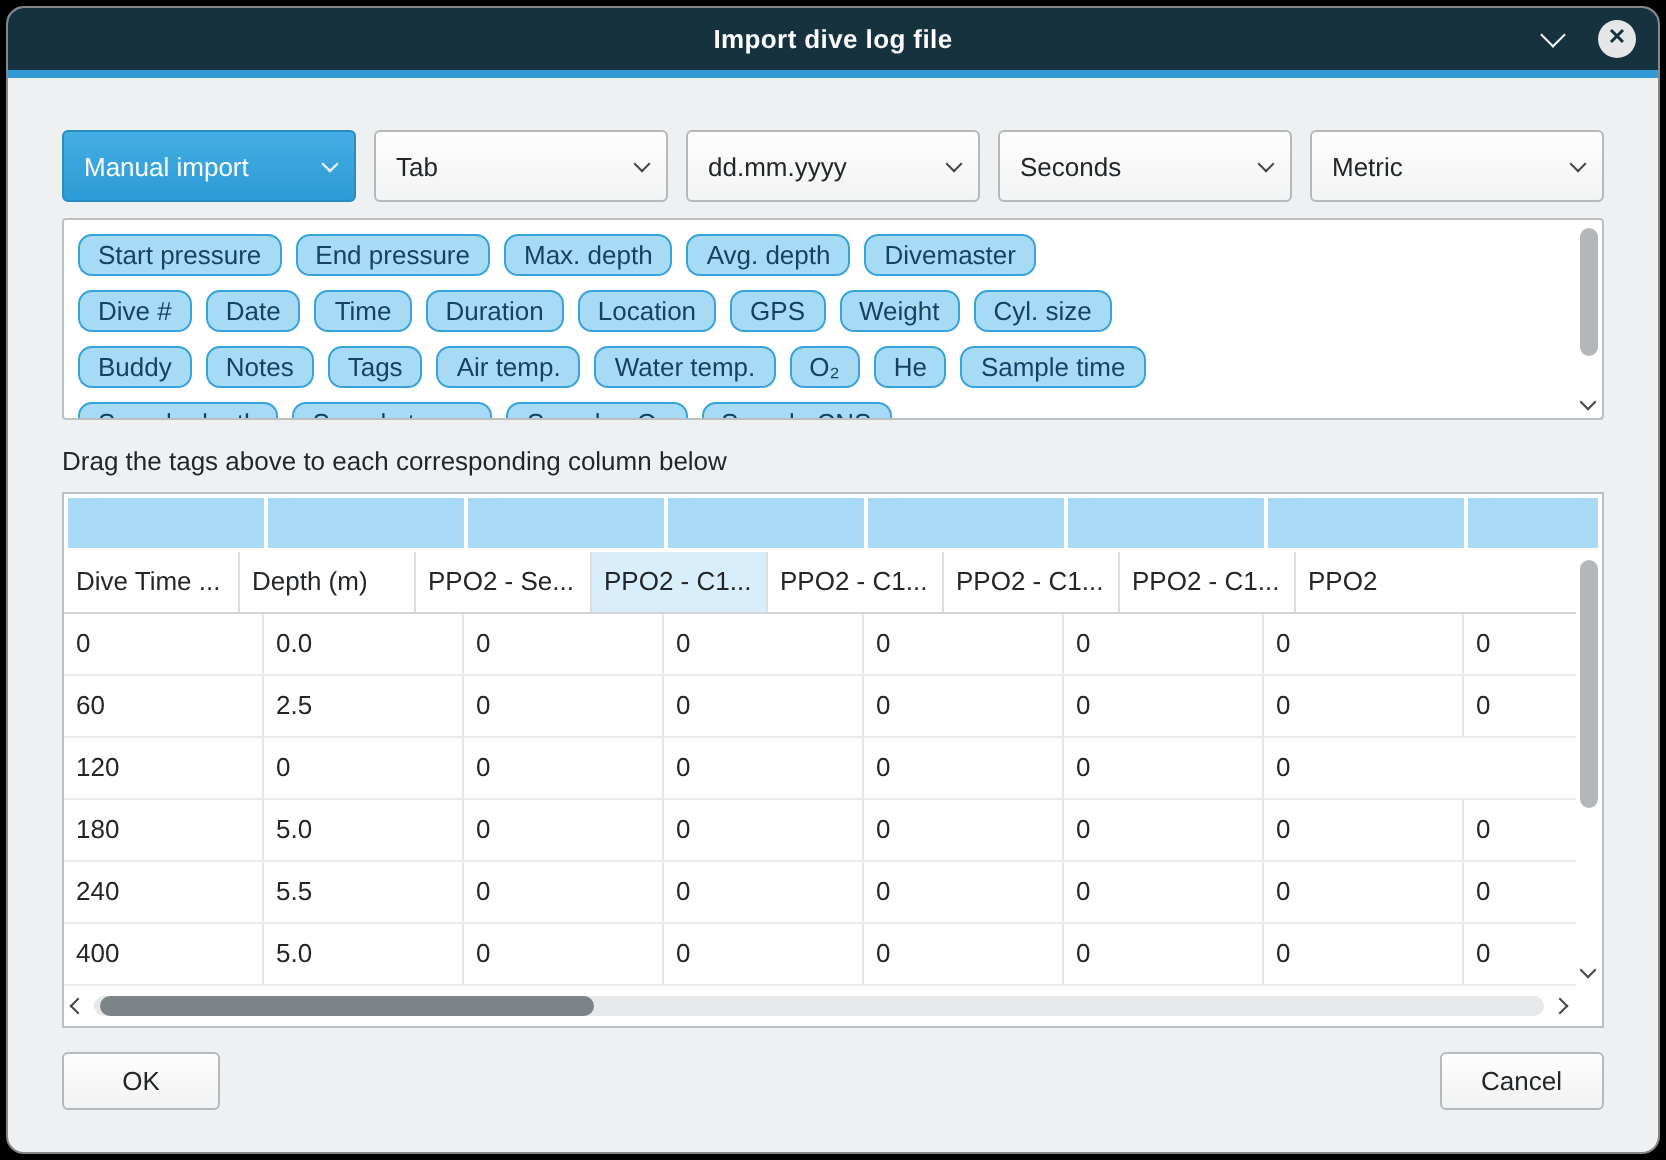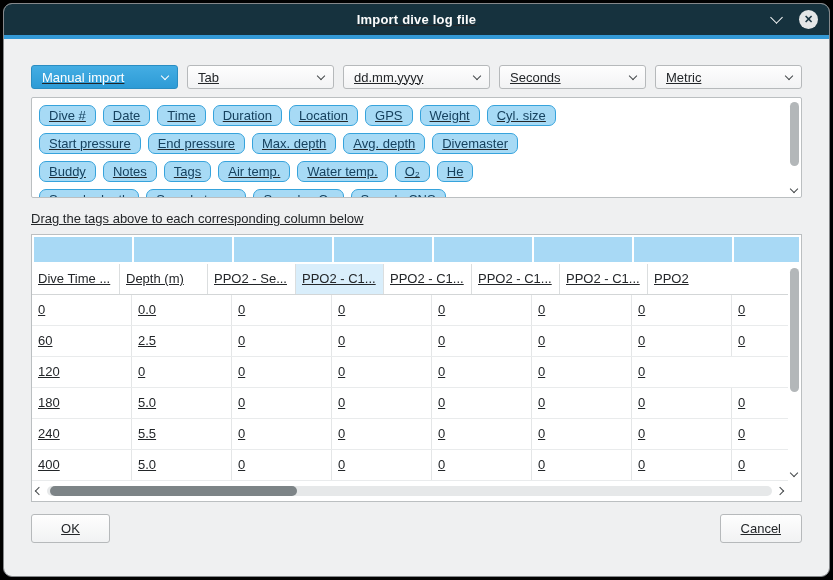"Import dive log file" .window { text-decoration: underline -> none }
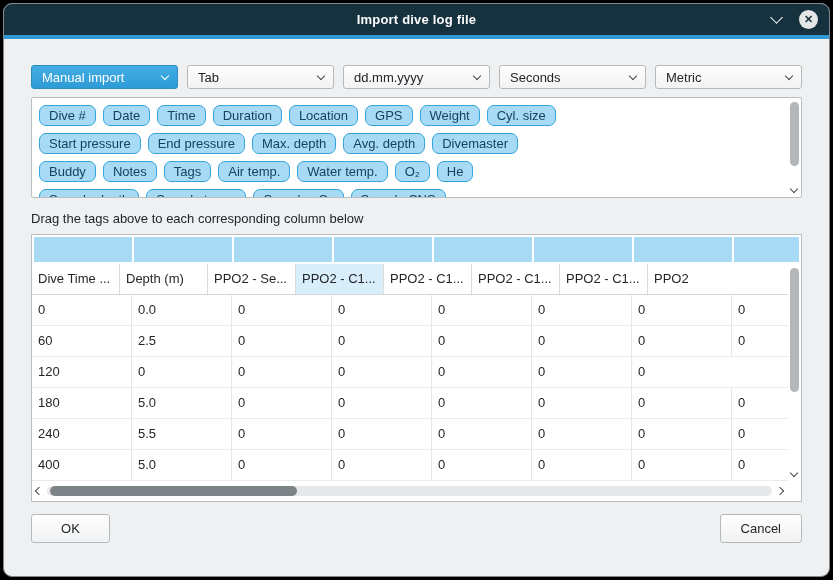"Manual import" .combo { height: 24px -> 36px }
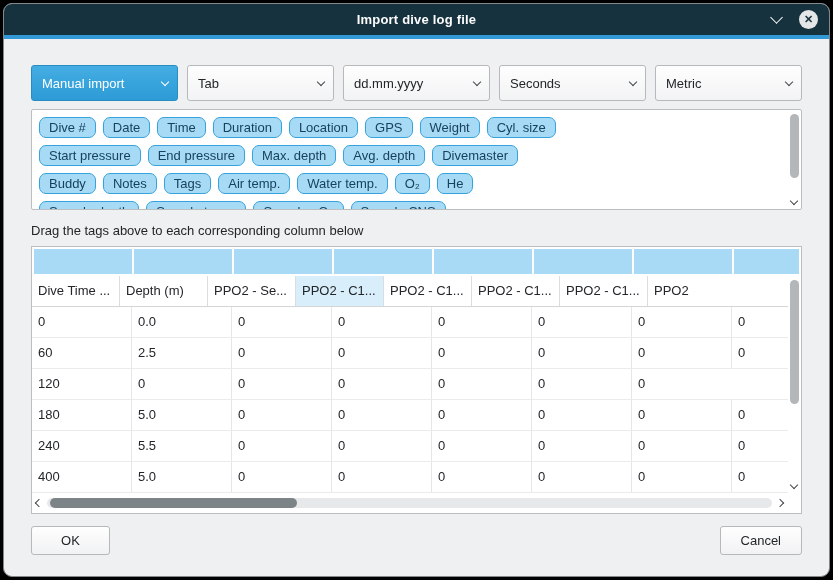"Dive #" div.tag-row { order: before "Start pressure" -> after "Start pressure" }
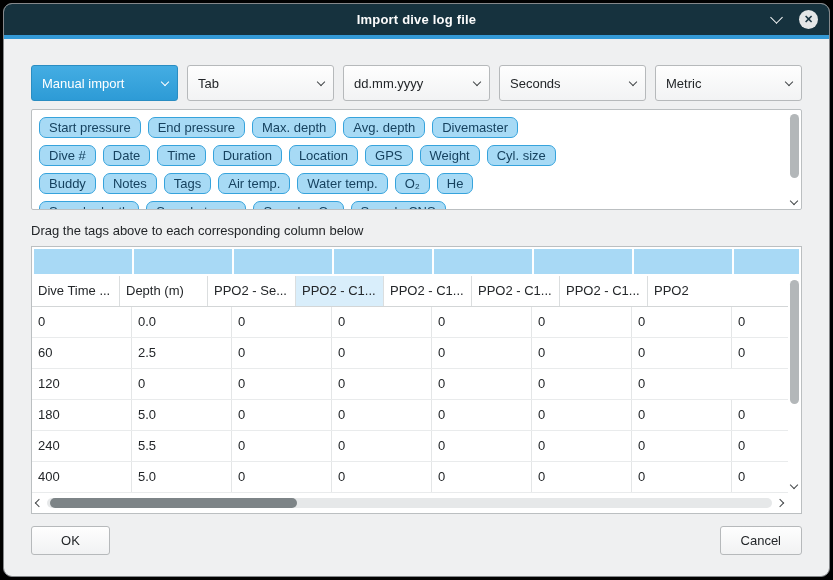"Sample time" span.tag { html: none -> <span>Sample time</span> }
